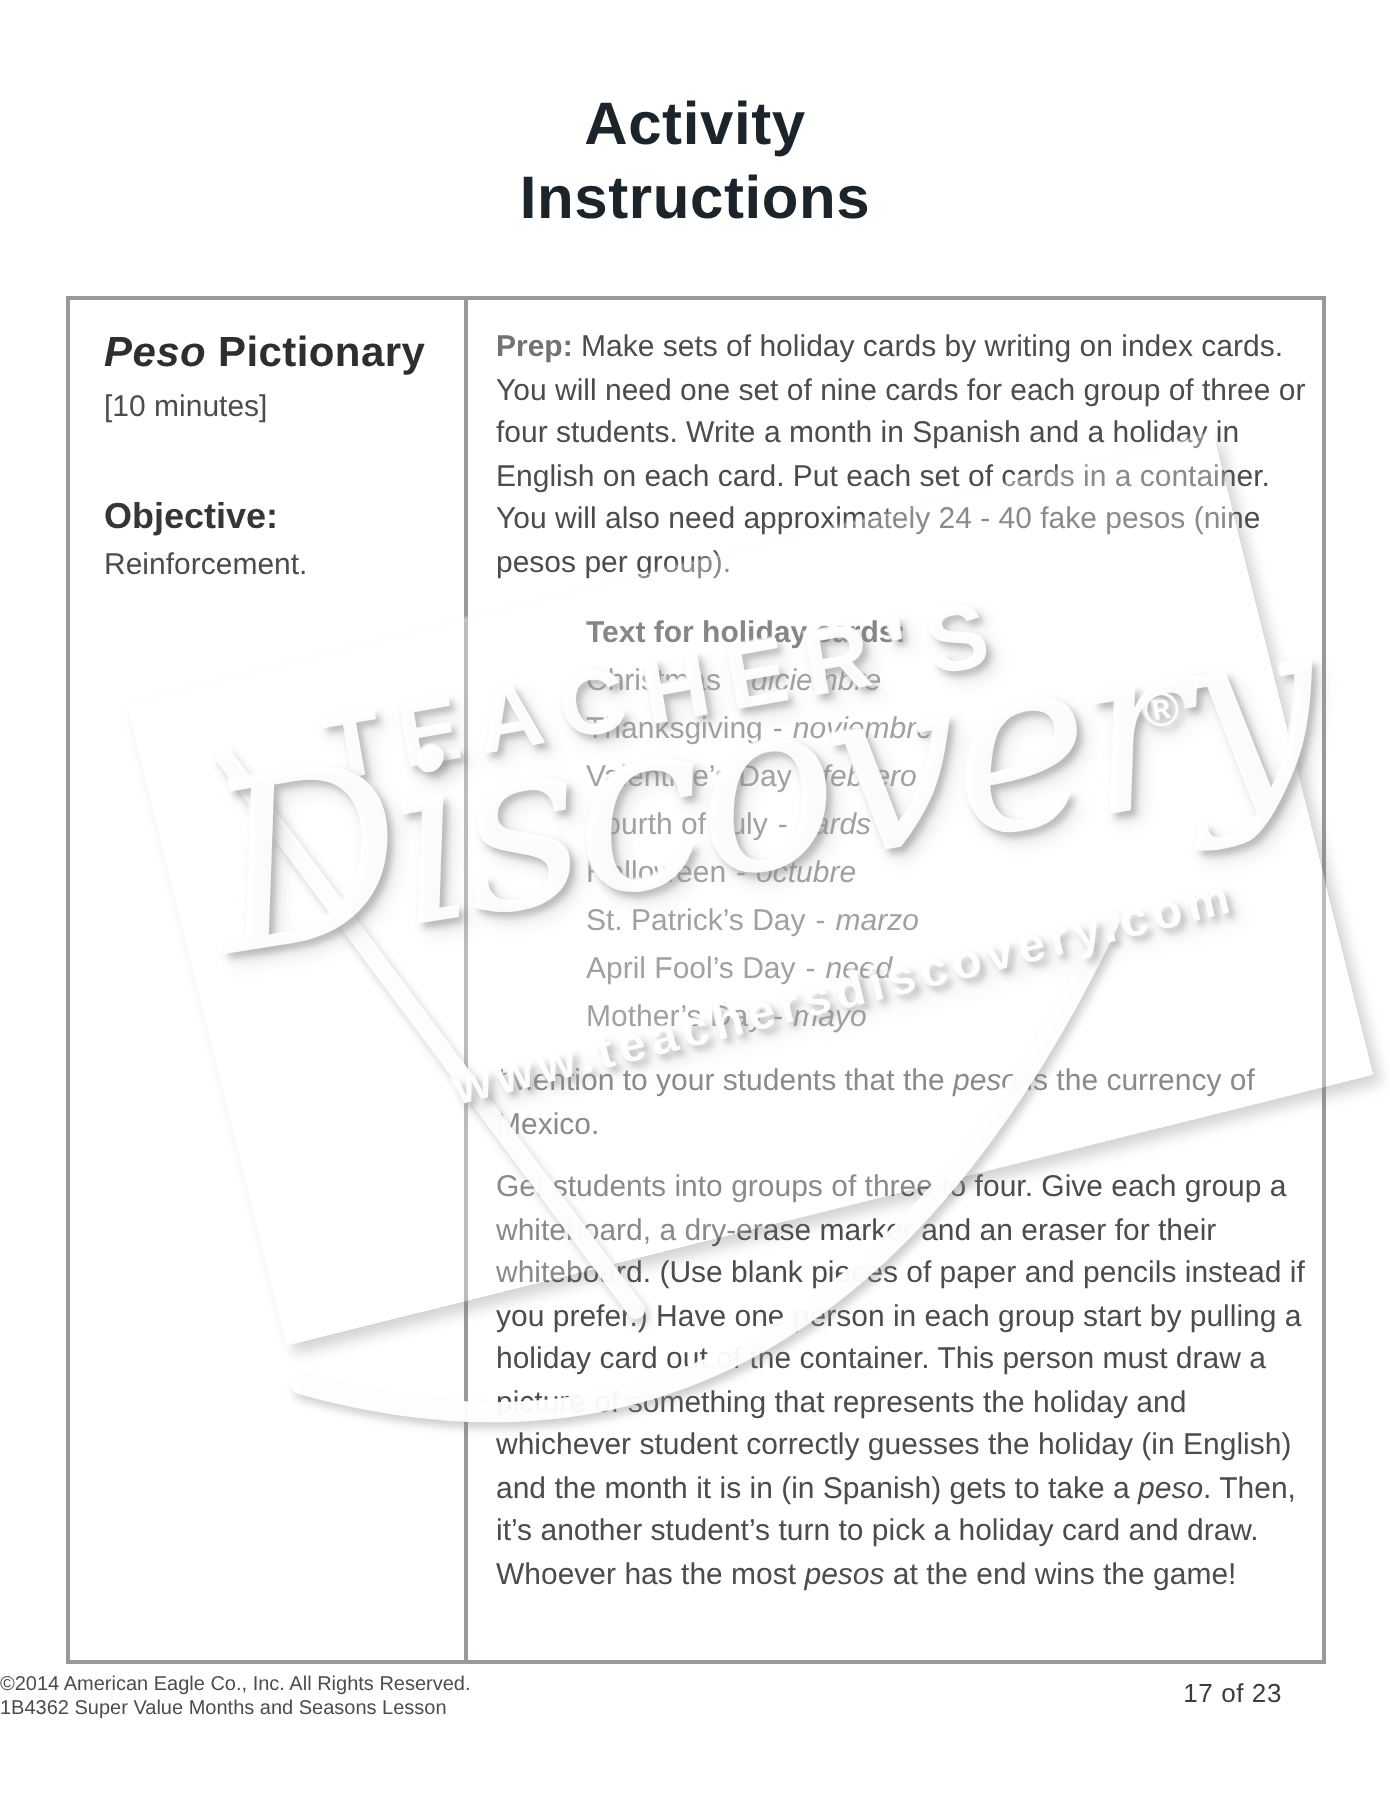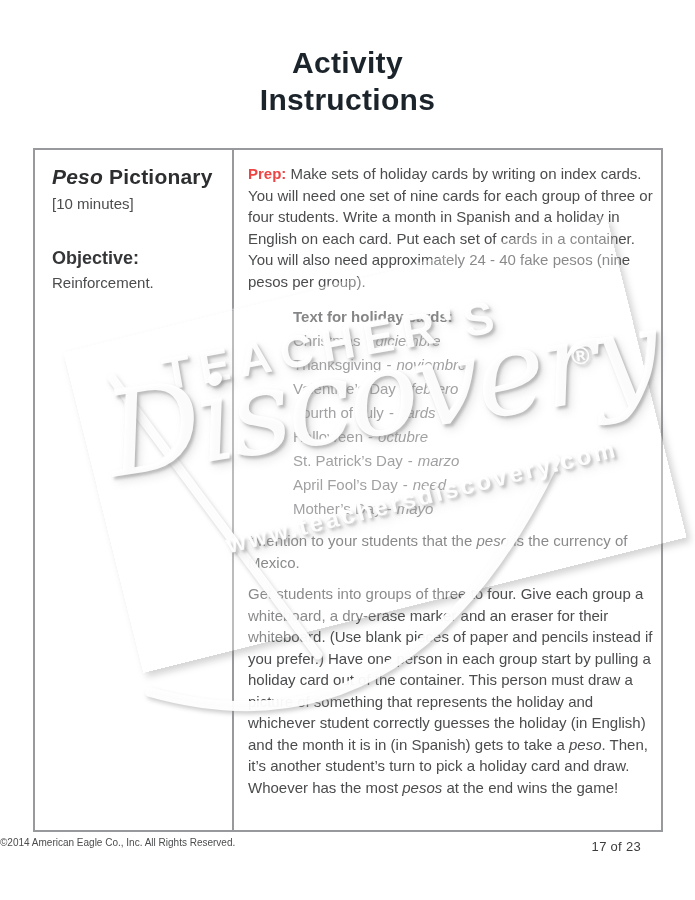"Prep:" .prep strong { color: #ef4444 -> #737373 }
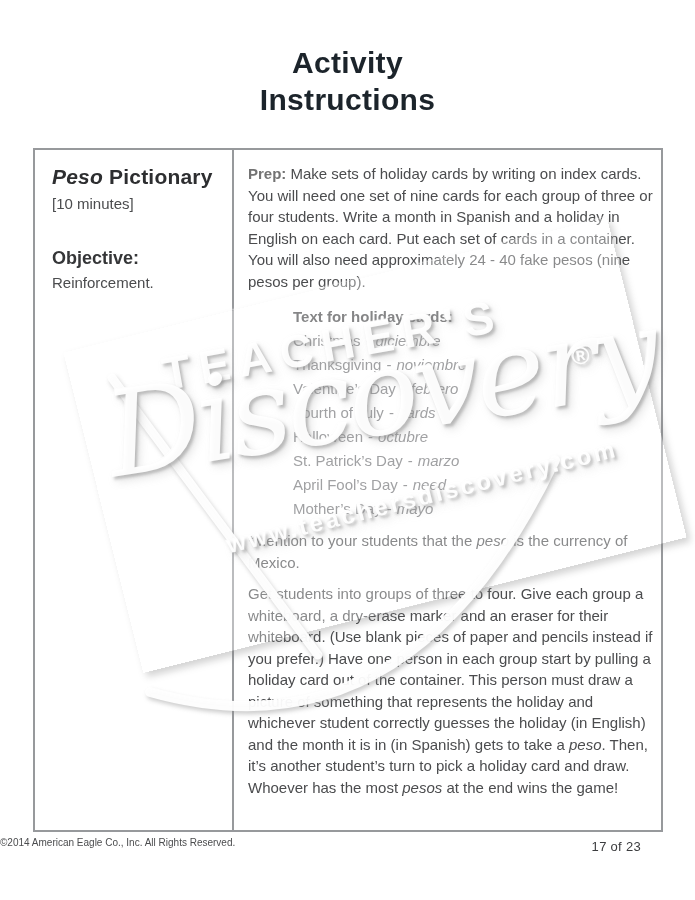"1B4362 Super Value Months and" div { html: none -> <div>1B4362 Super Value Months and Seasons Lesson</div> }
